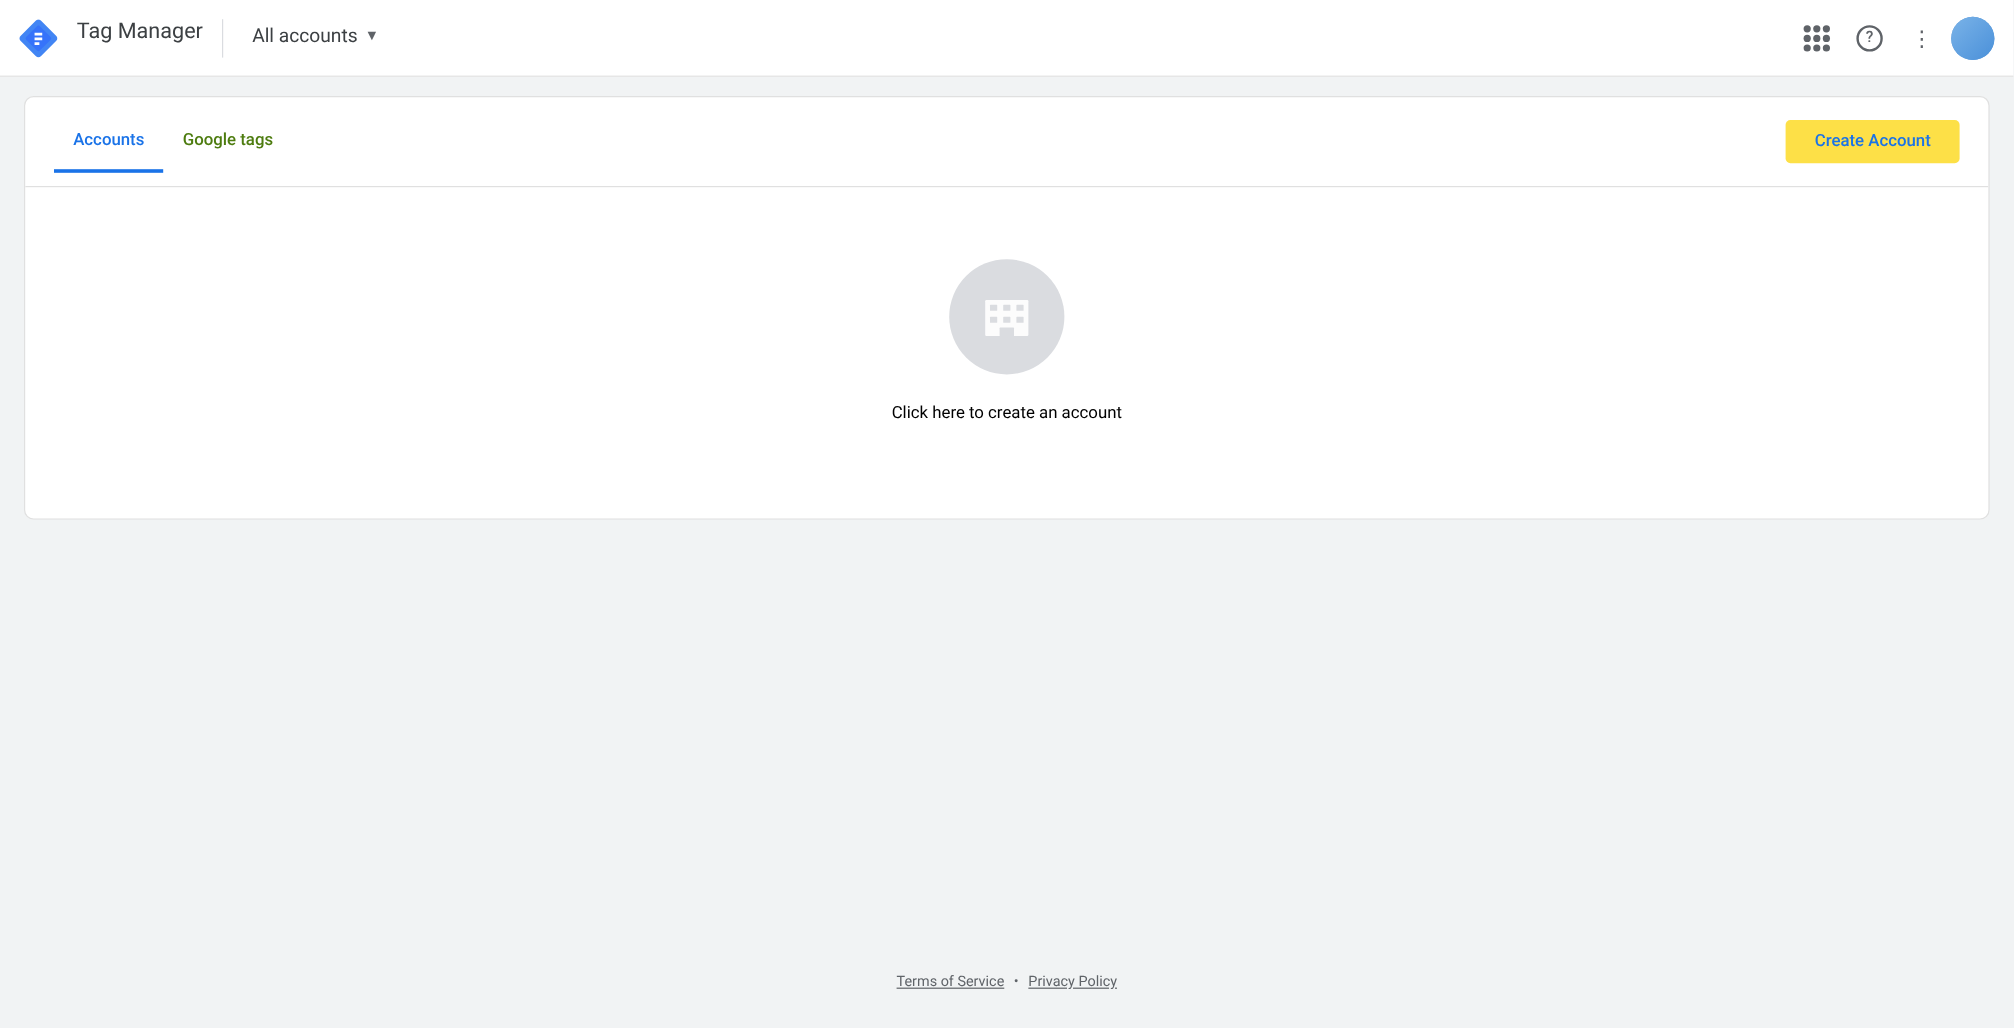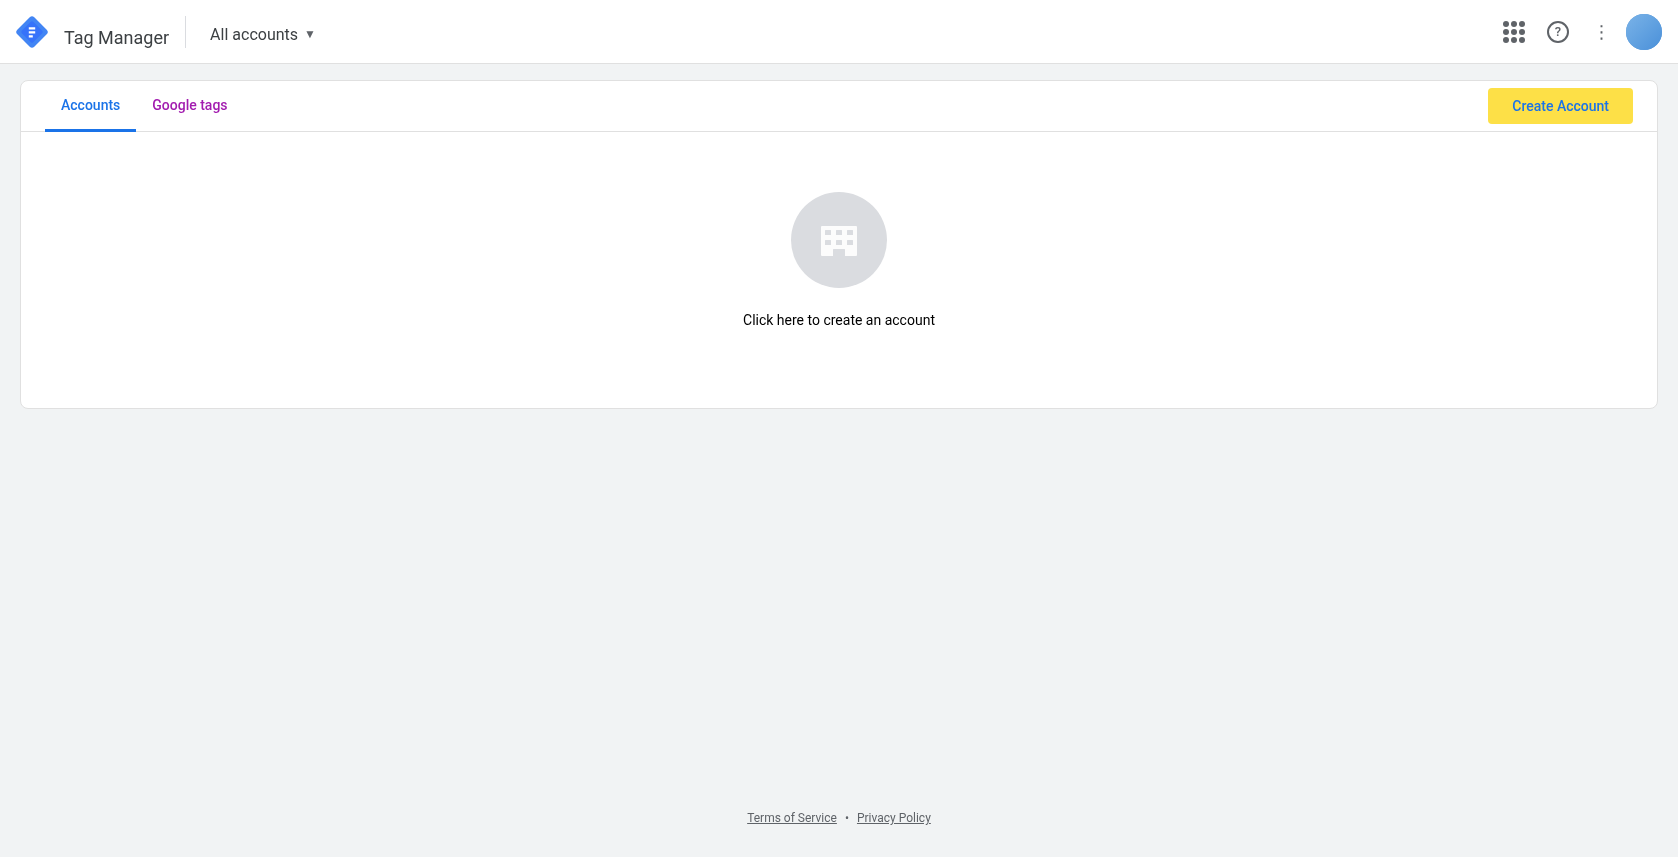"Tag Manager" .header-left { align-items: flex-end -> flex-start }
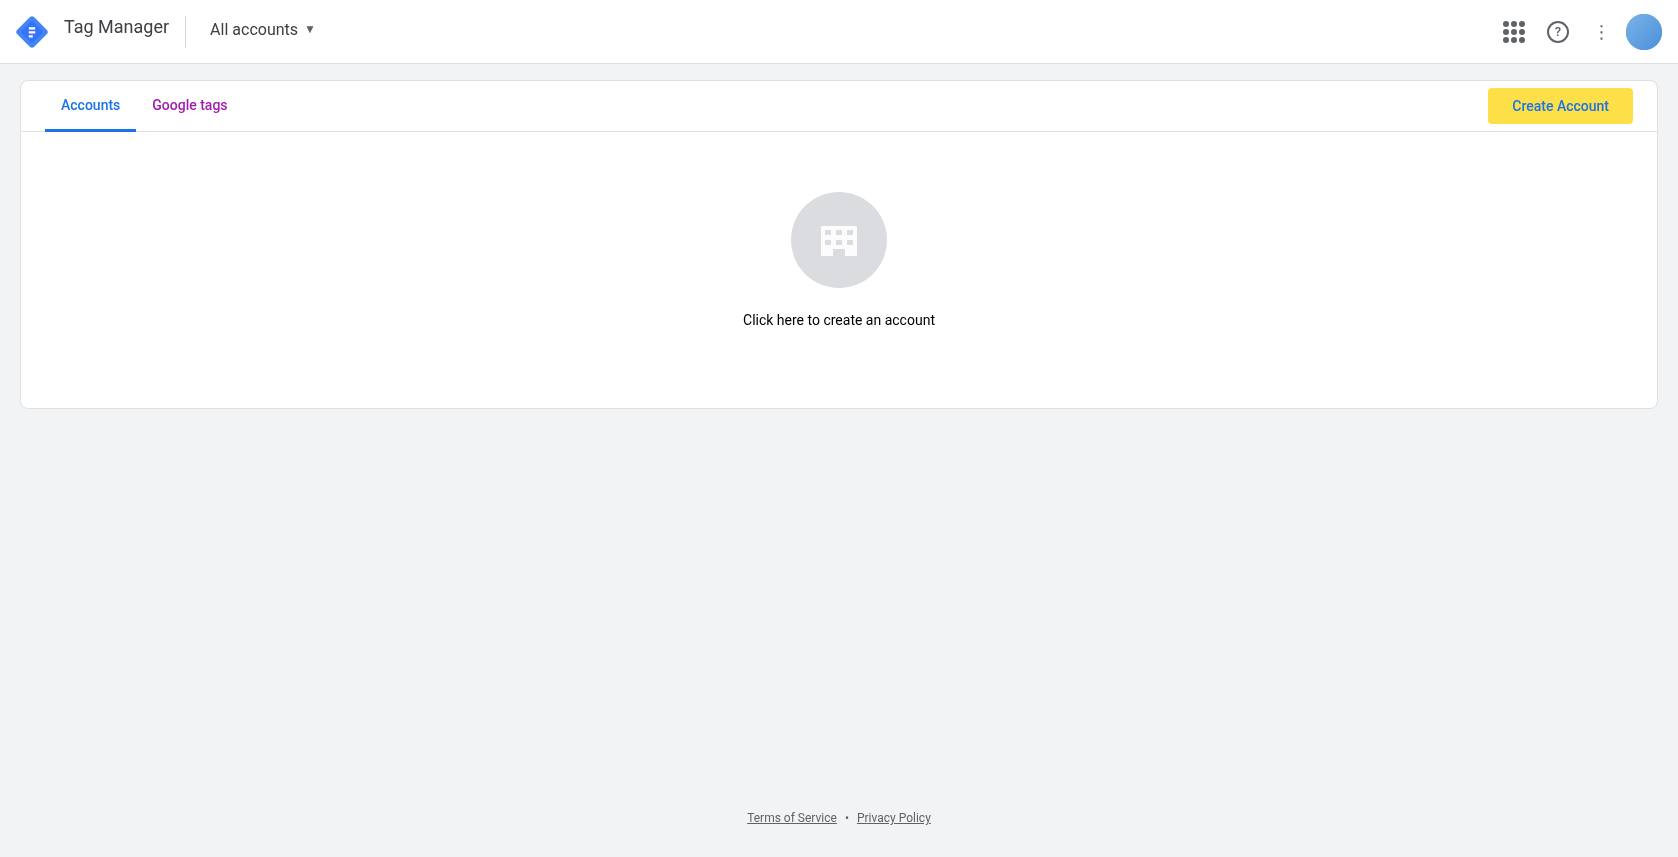"Accounts" .card-header { padding: 0 24px -> 12px 24px }
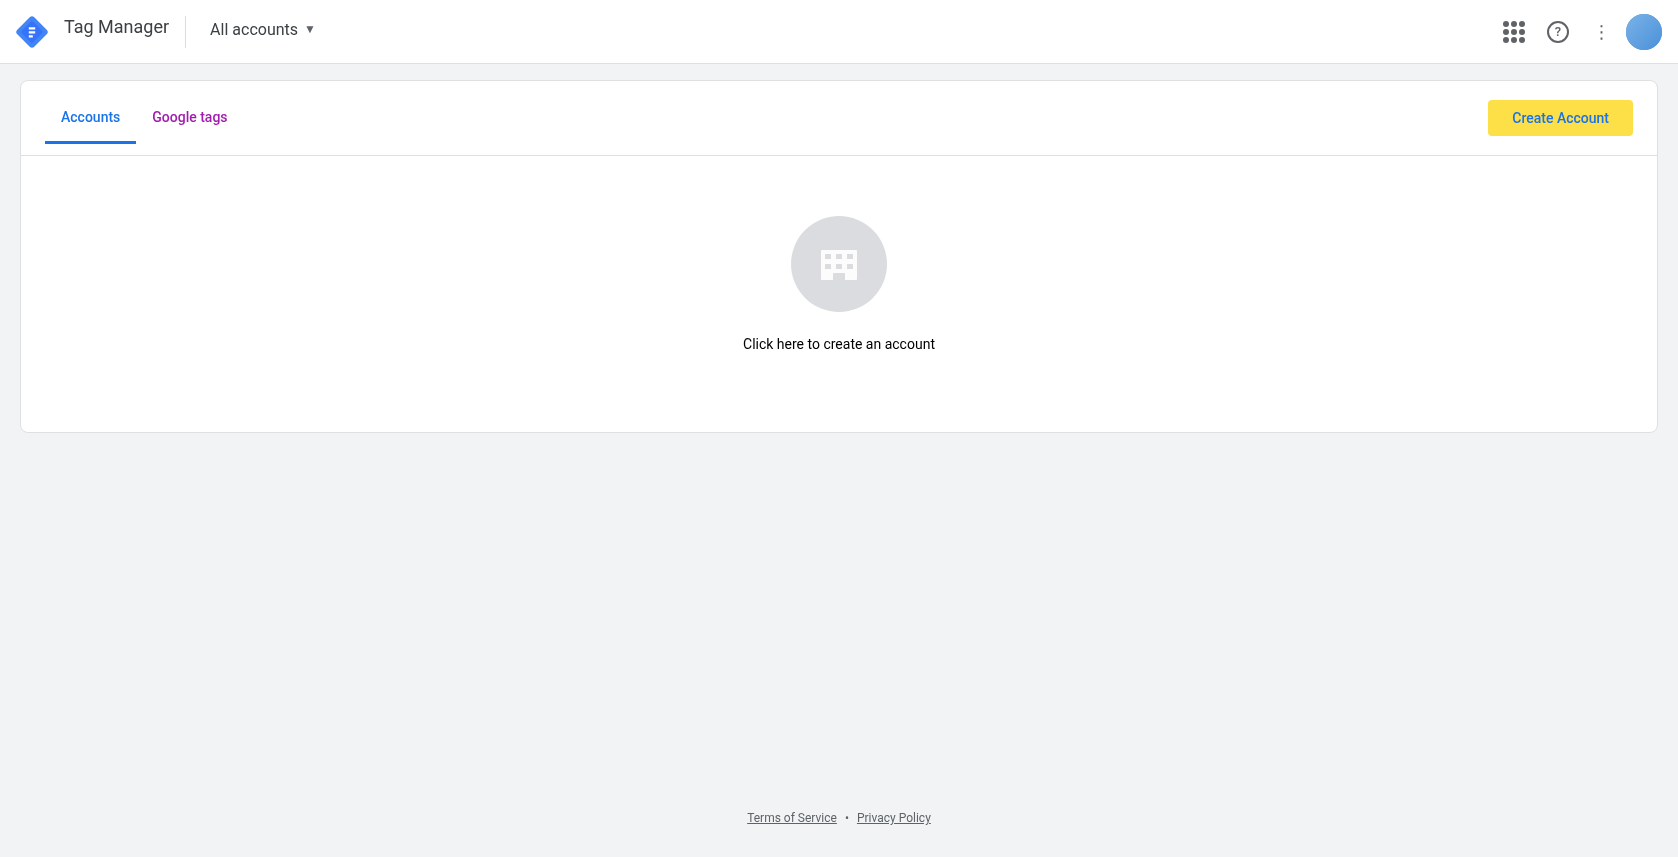"Google tags" .tab { color: #a21caf -> #4d7c0f }
